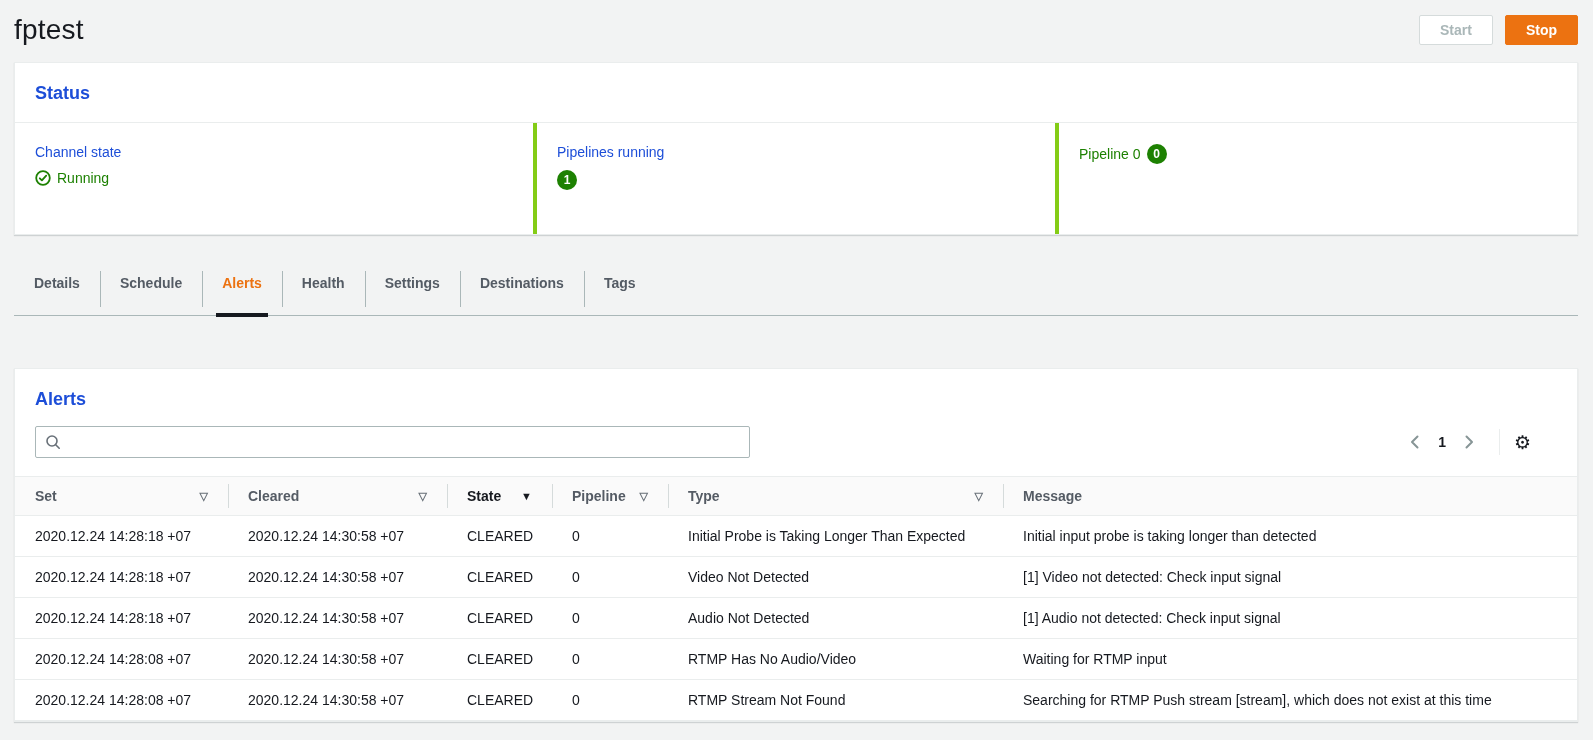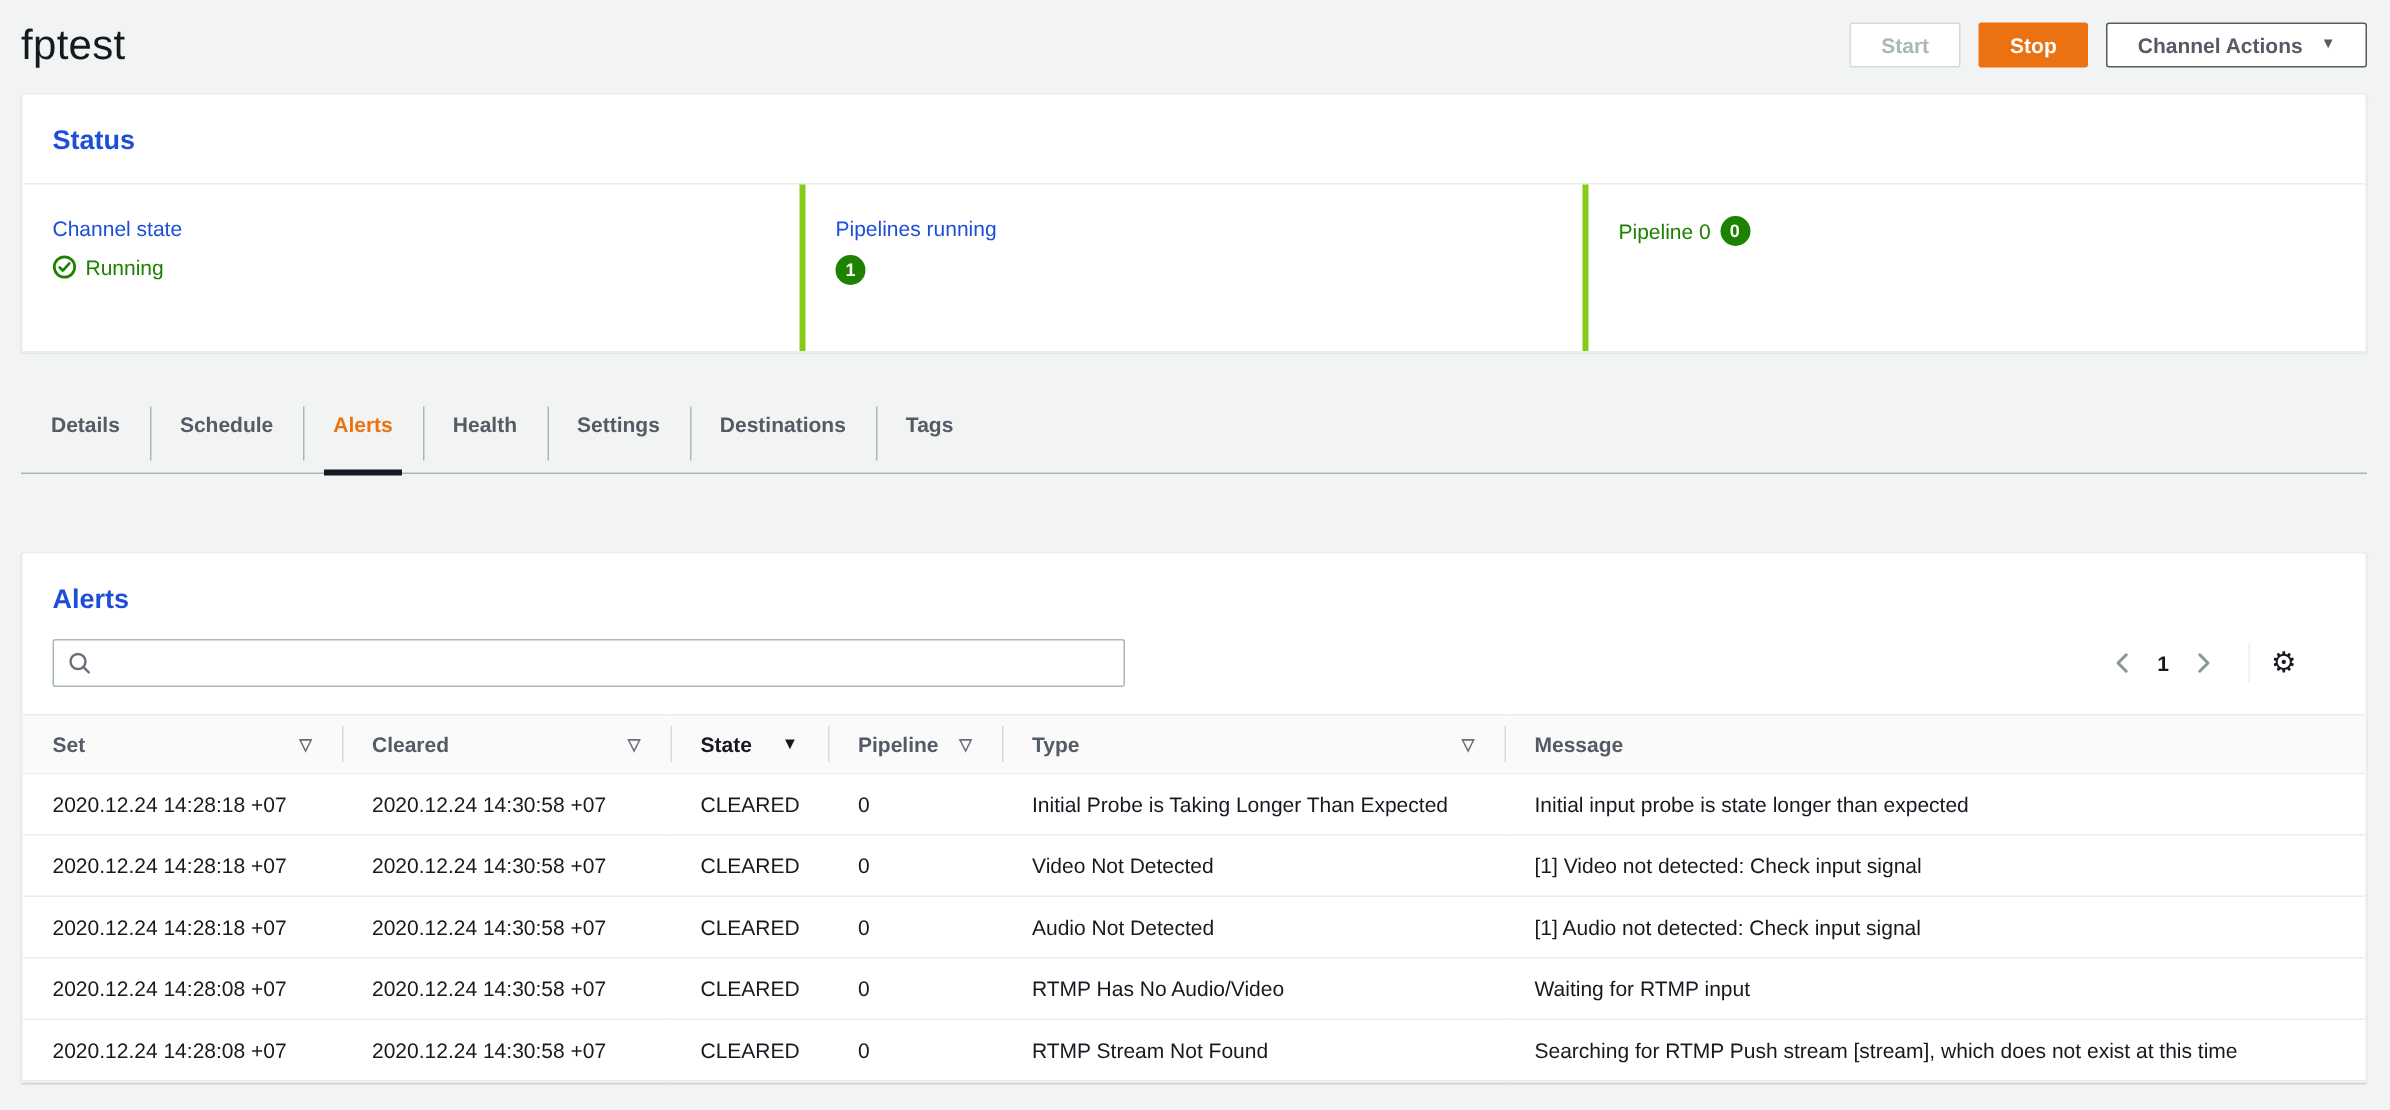"Channel Actions" button.btn { html: <button> <span>Channel Actions</span> <span>▼</span> </button> -> none }
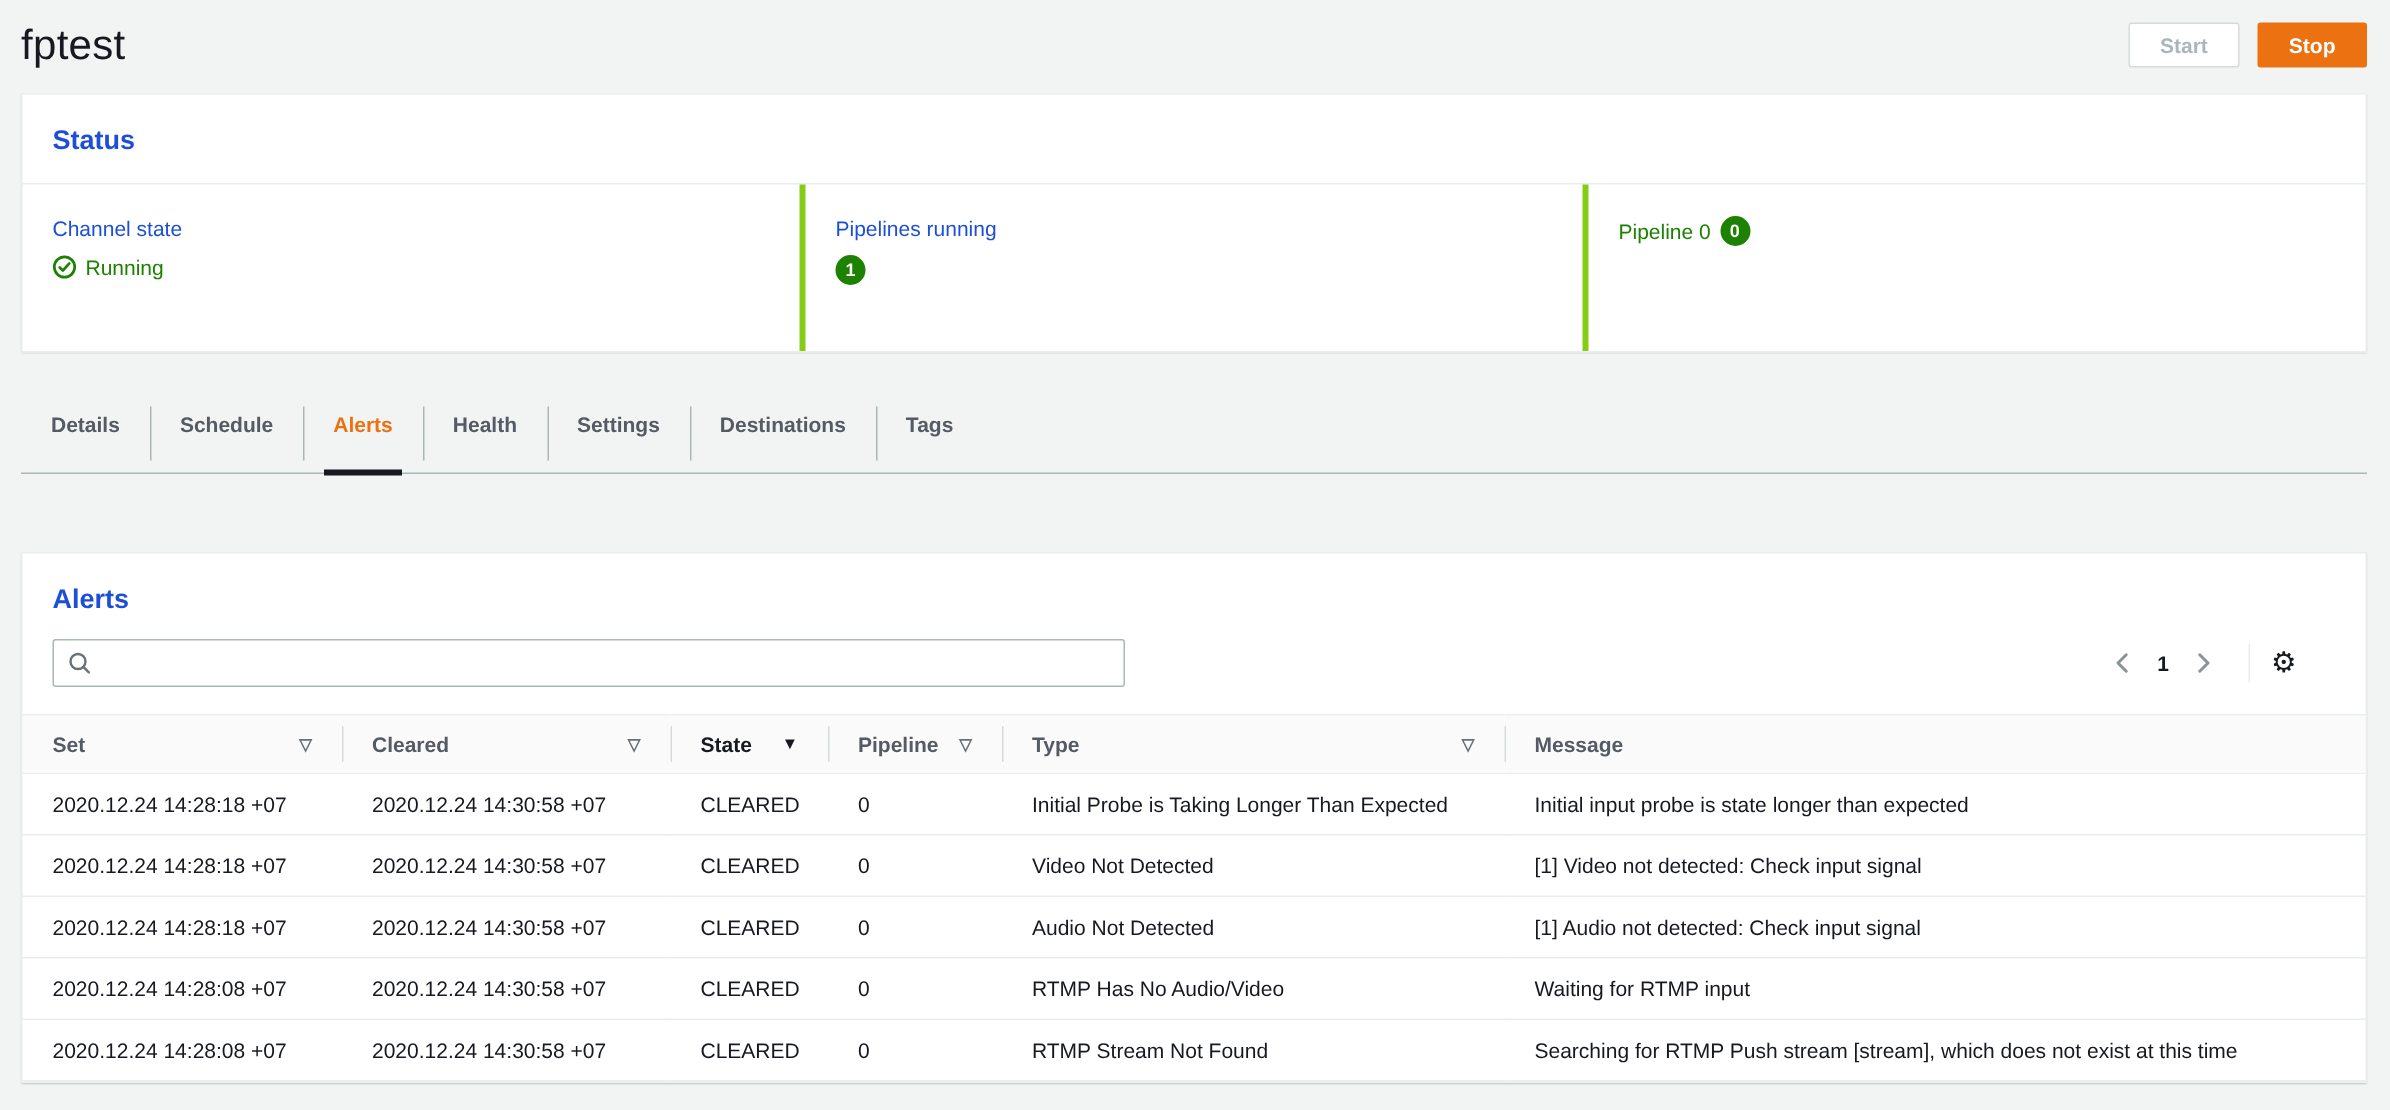"Initial input probe is state" td { text: state longer than expected -> taking longer than detected }
